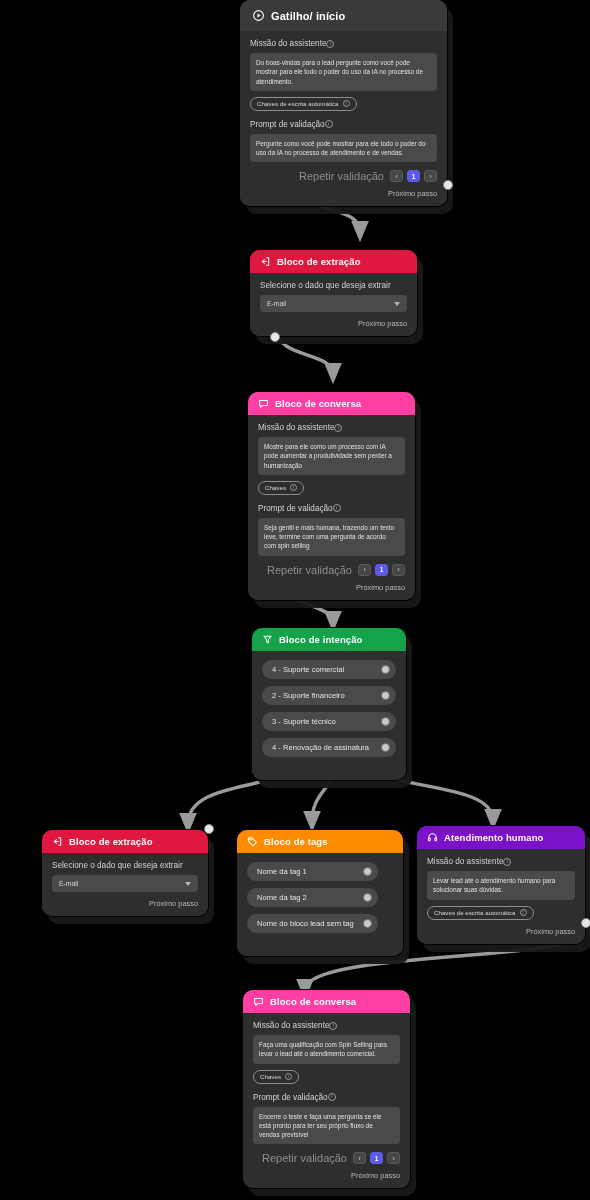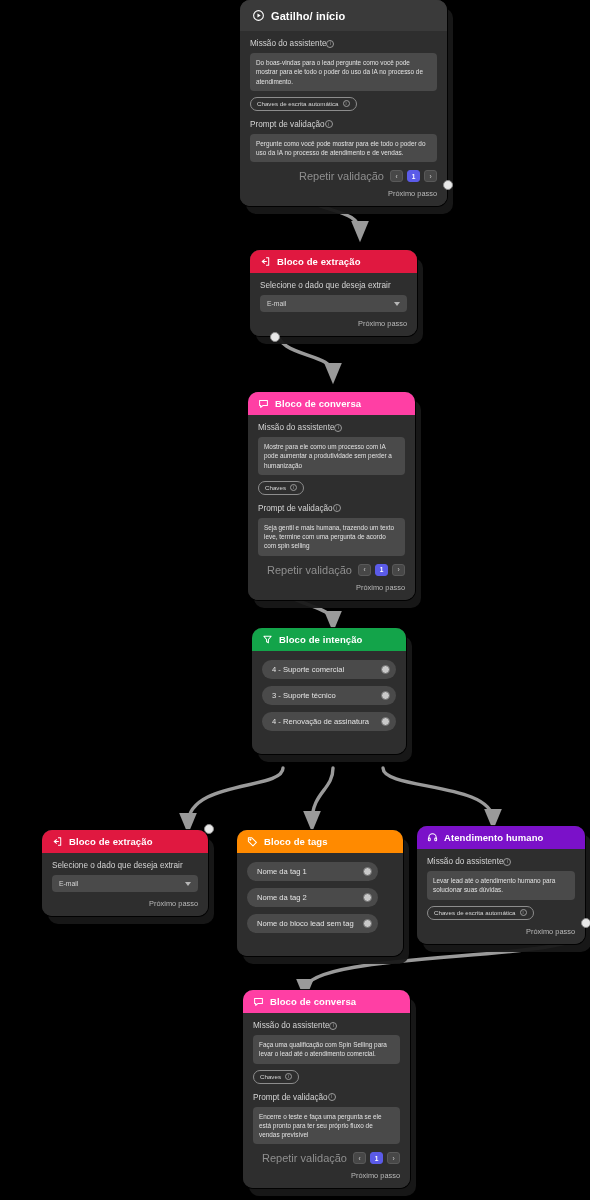"2 - Suporte financeiro" div.row-item { html: none -> <div> <span>2 - Suporte financeiro</span> <span></span> </div> }
